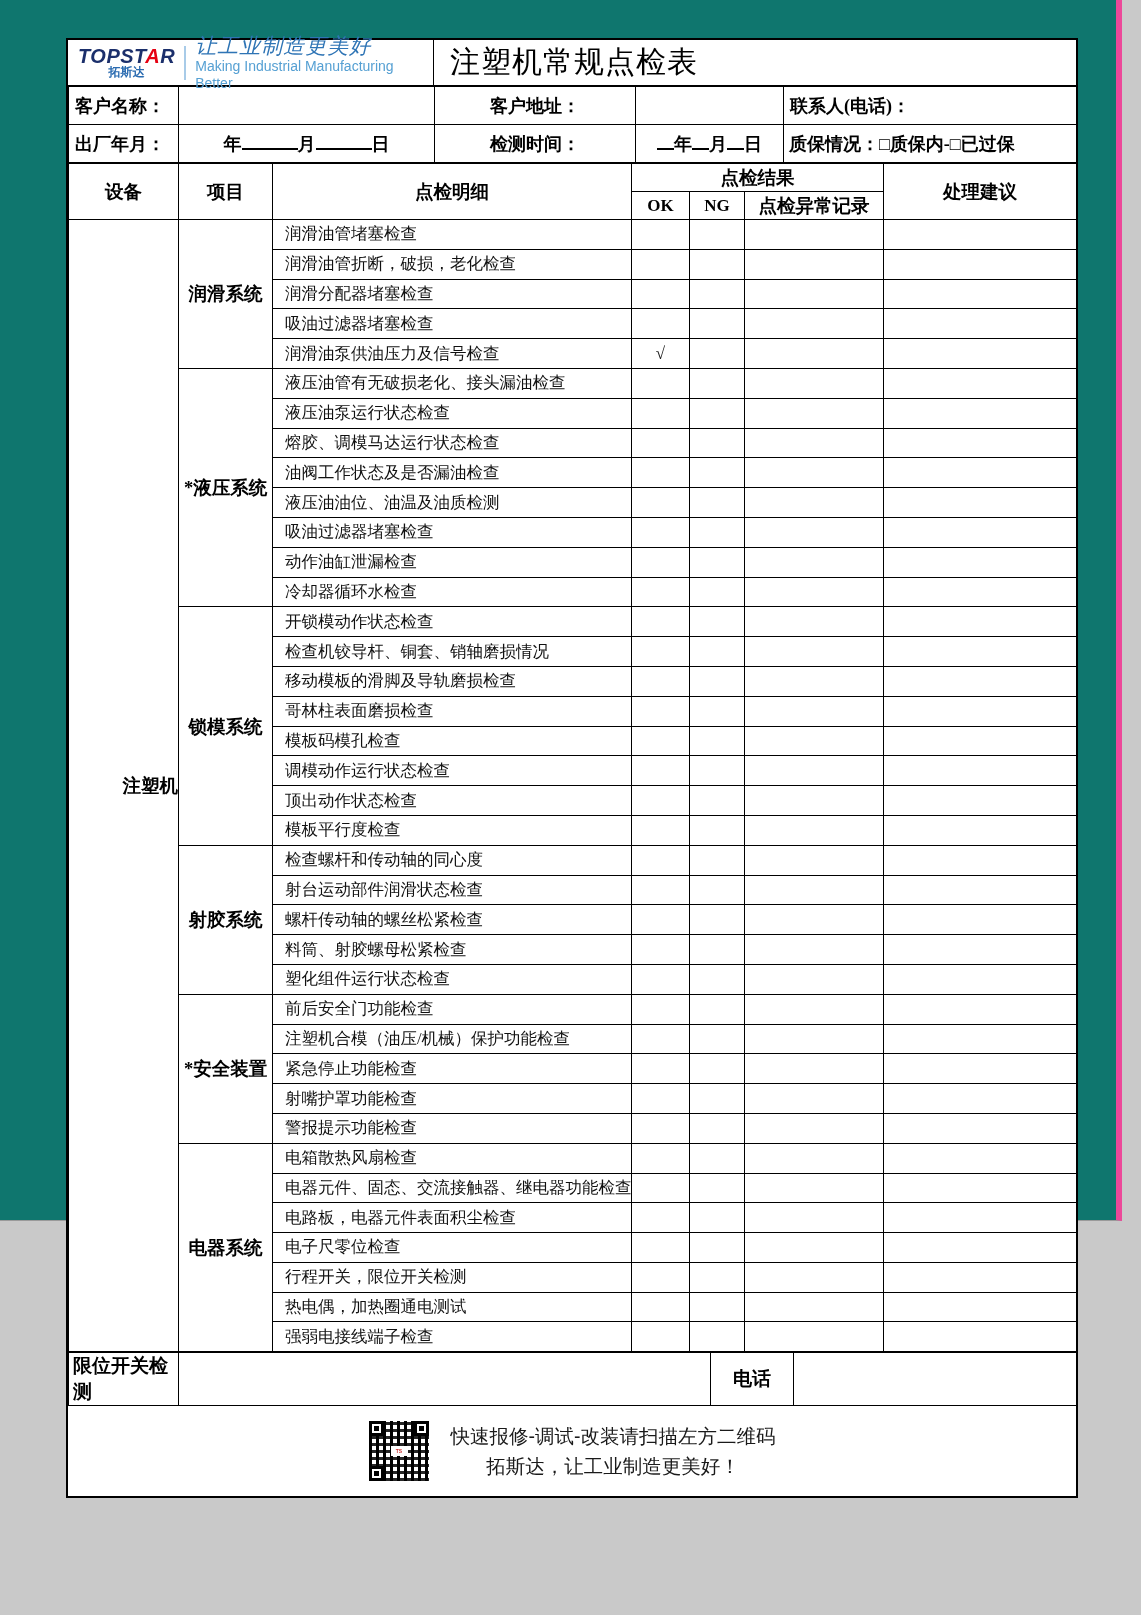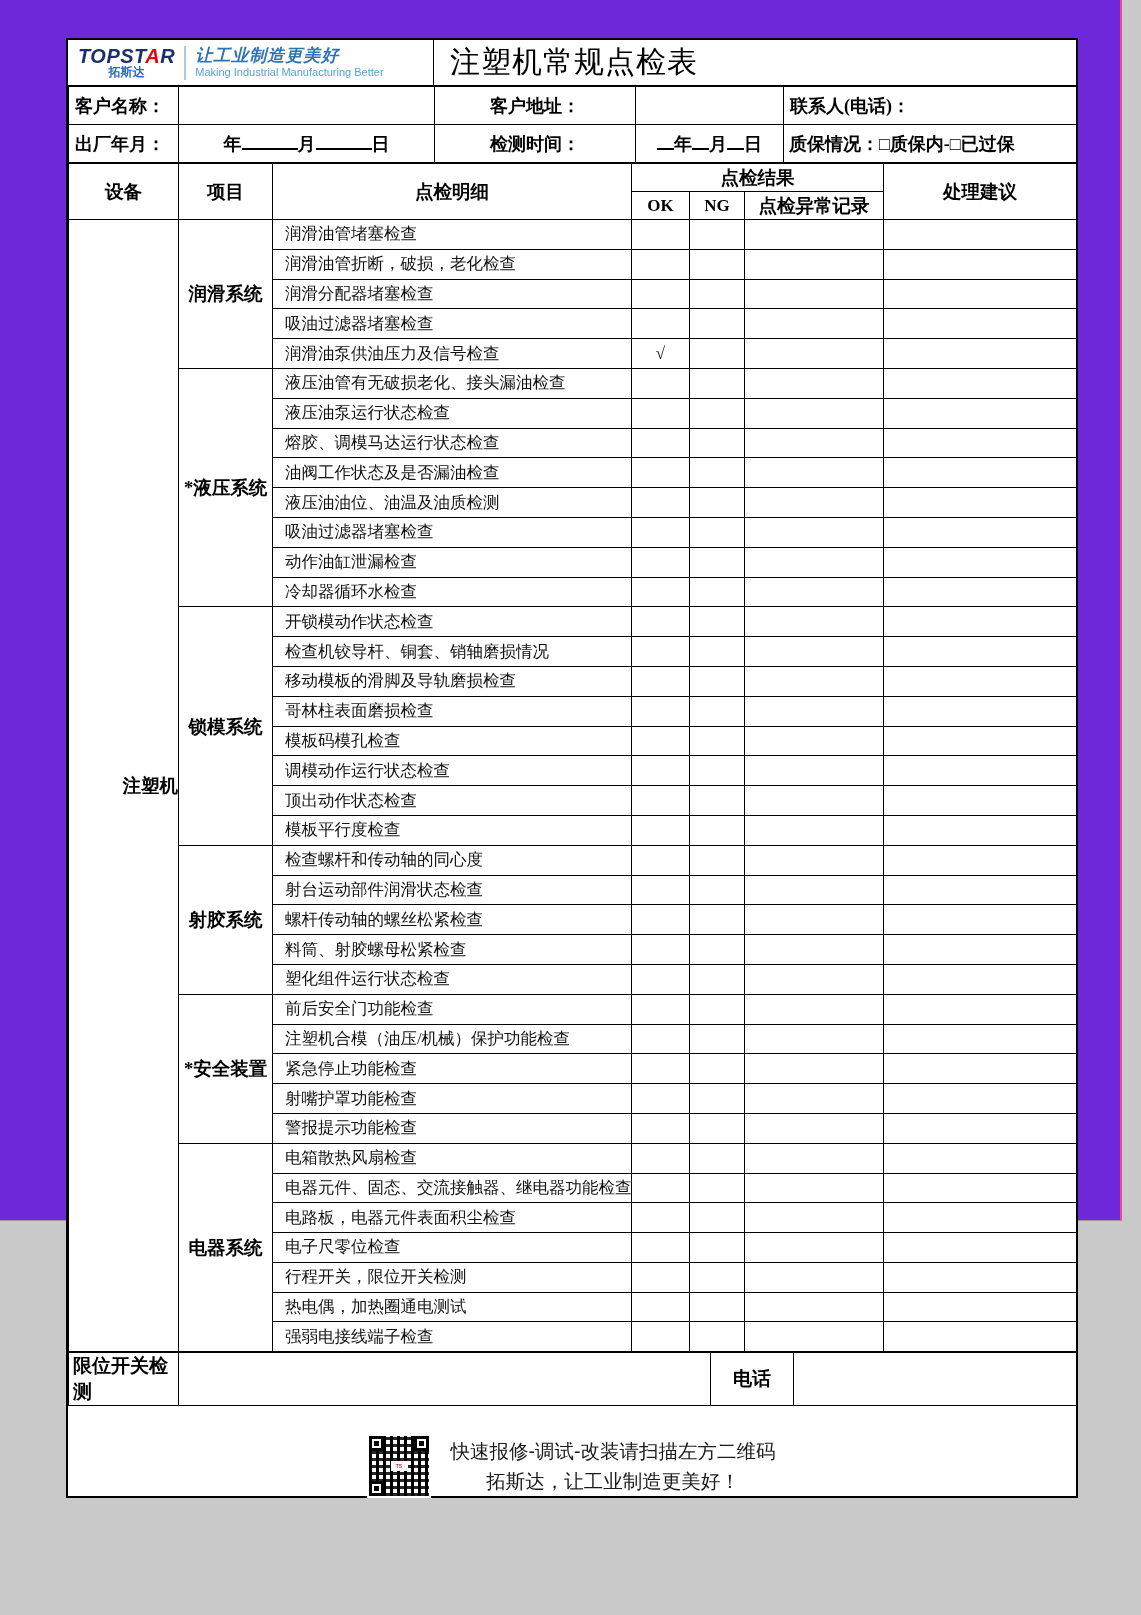"TOPSTAR" .page { background: #6d28d9 -> #0f766e; border-right: 2px solid #ec4899 -> 6px solid #ec4899 }
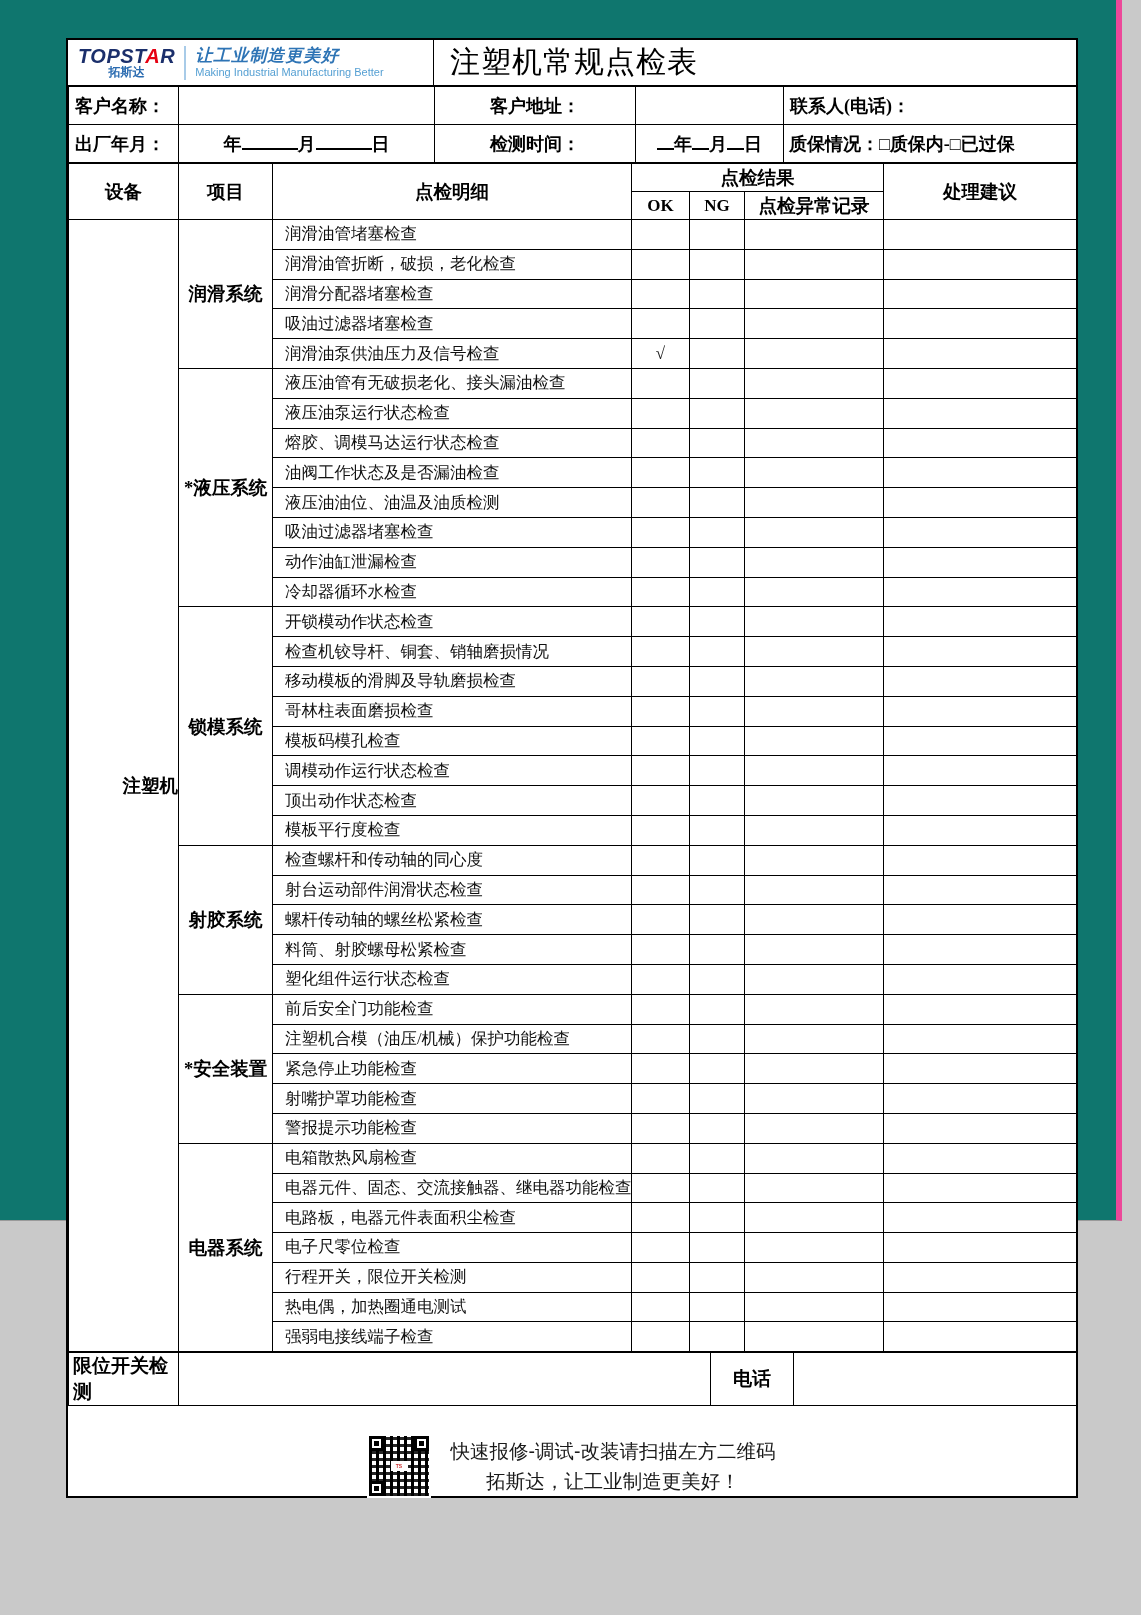"让工业制造更美好" .slogan-cn { font-size: 17px -> 21px; font-weight: 700 -> 400 }
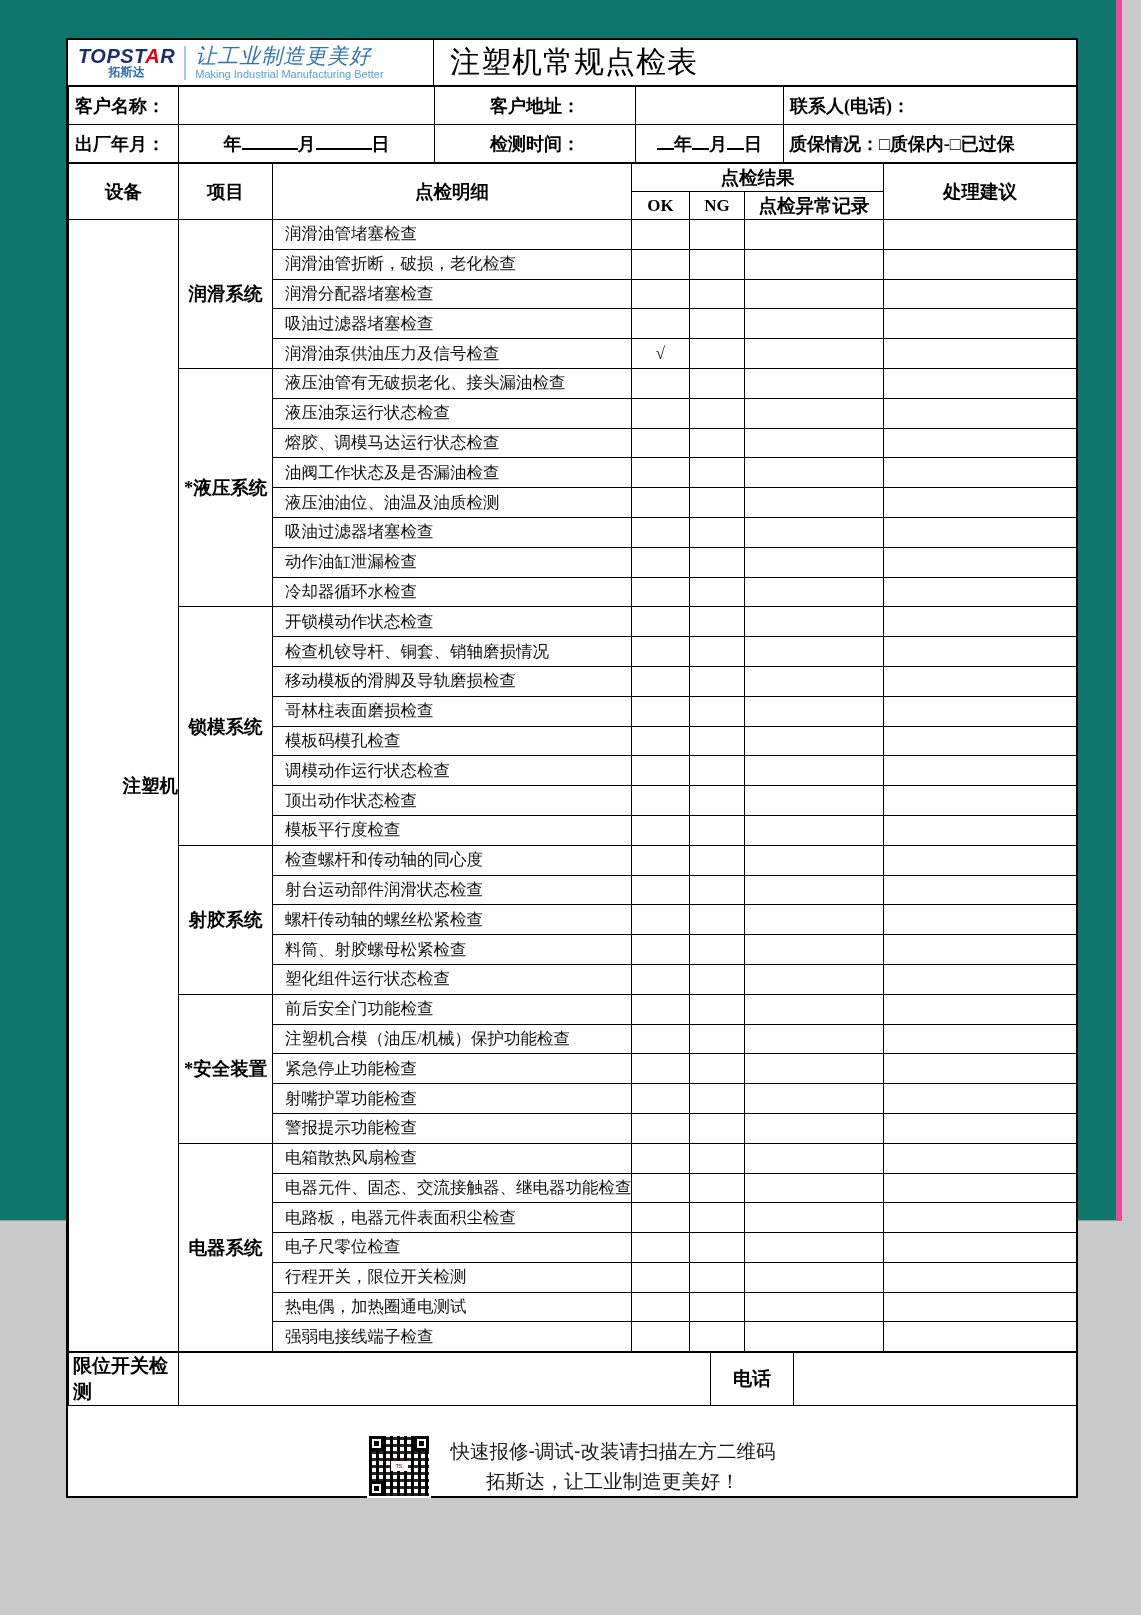"Making Industrial Manufacturing Better" .slogan-en { font-size: 11px -> 14px }
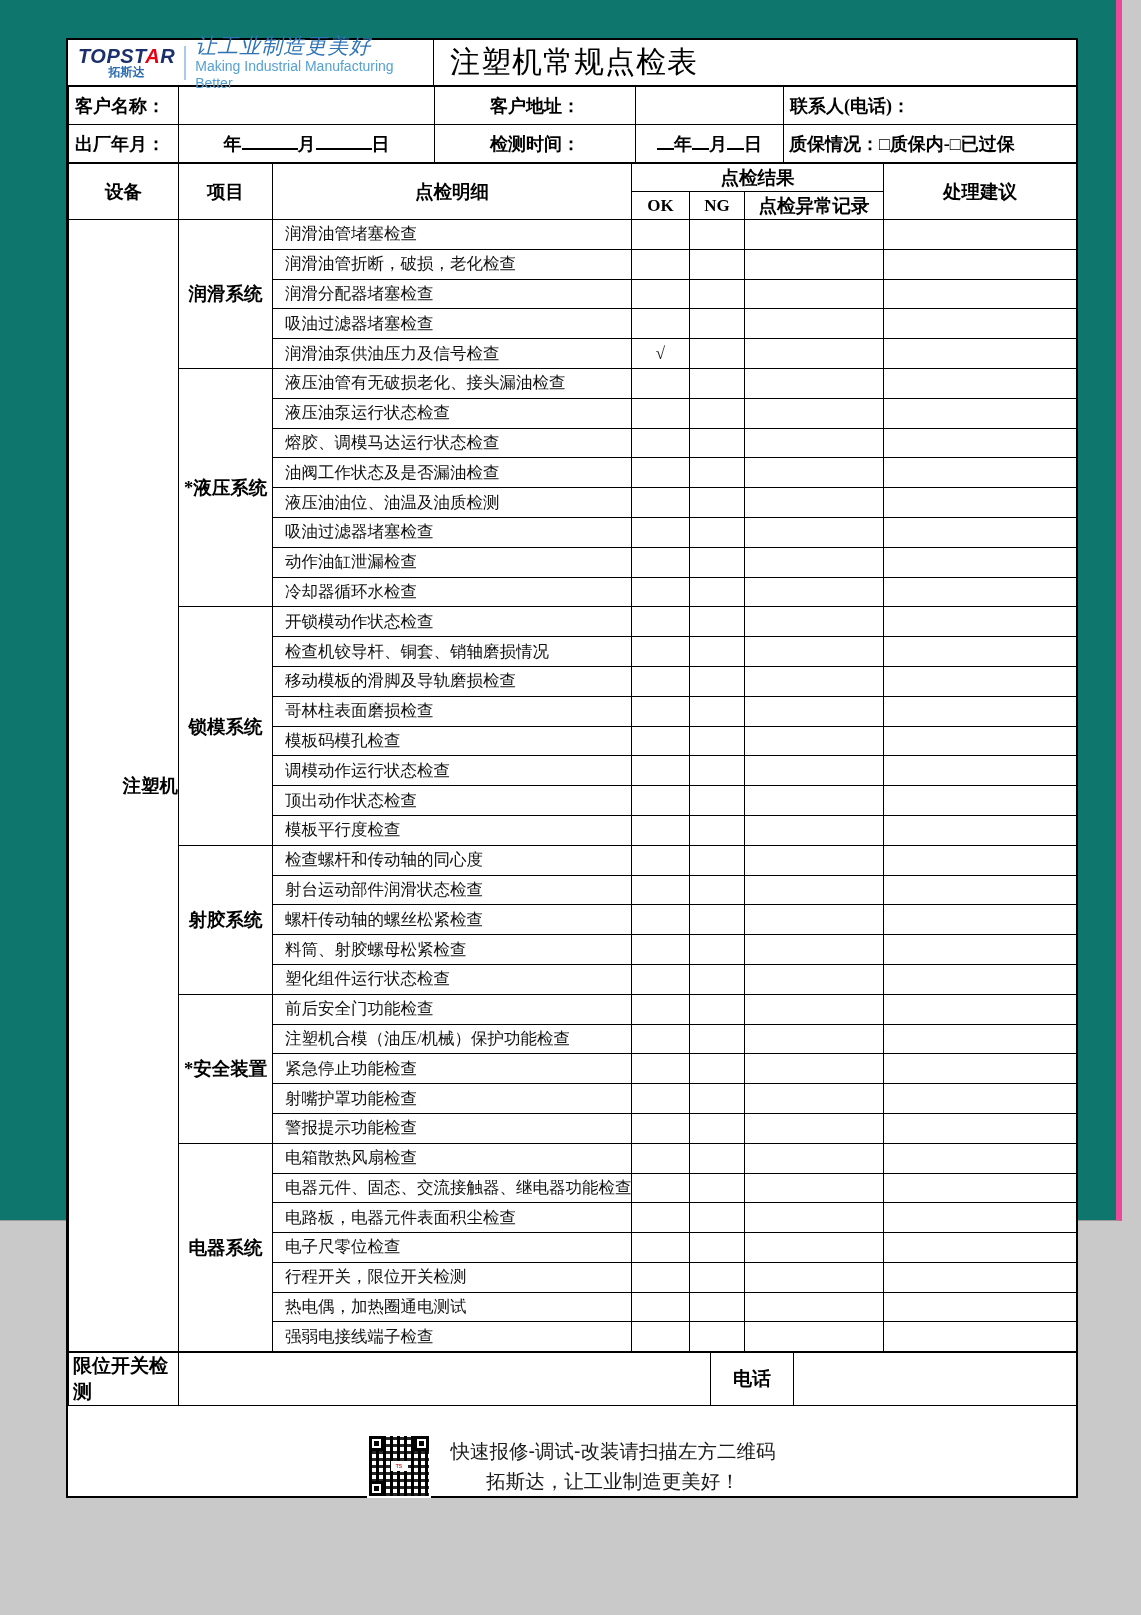"快速报修-调试-改装请扫描左方二维码" .form-footer { align-items: flex-end -> center }
